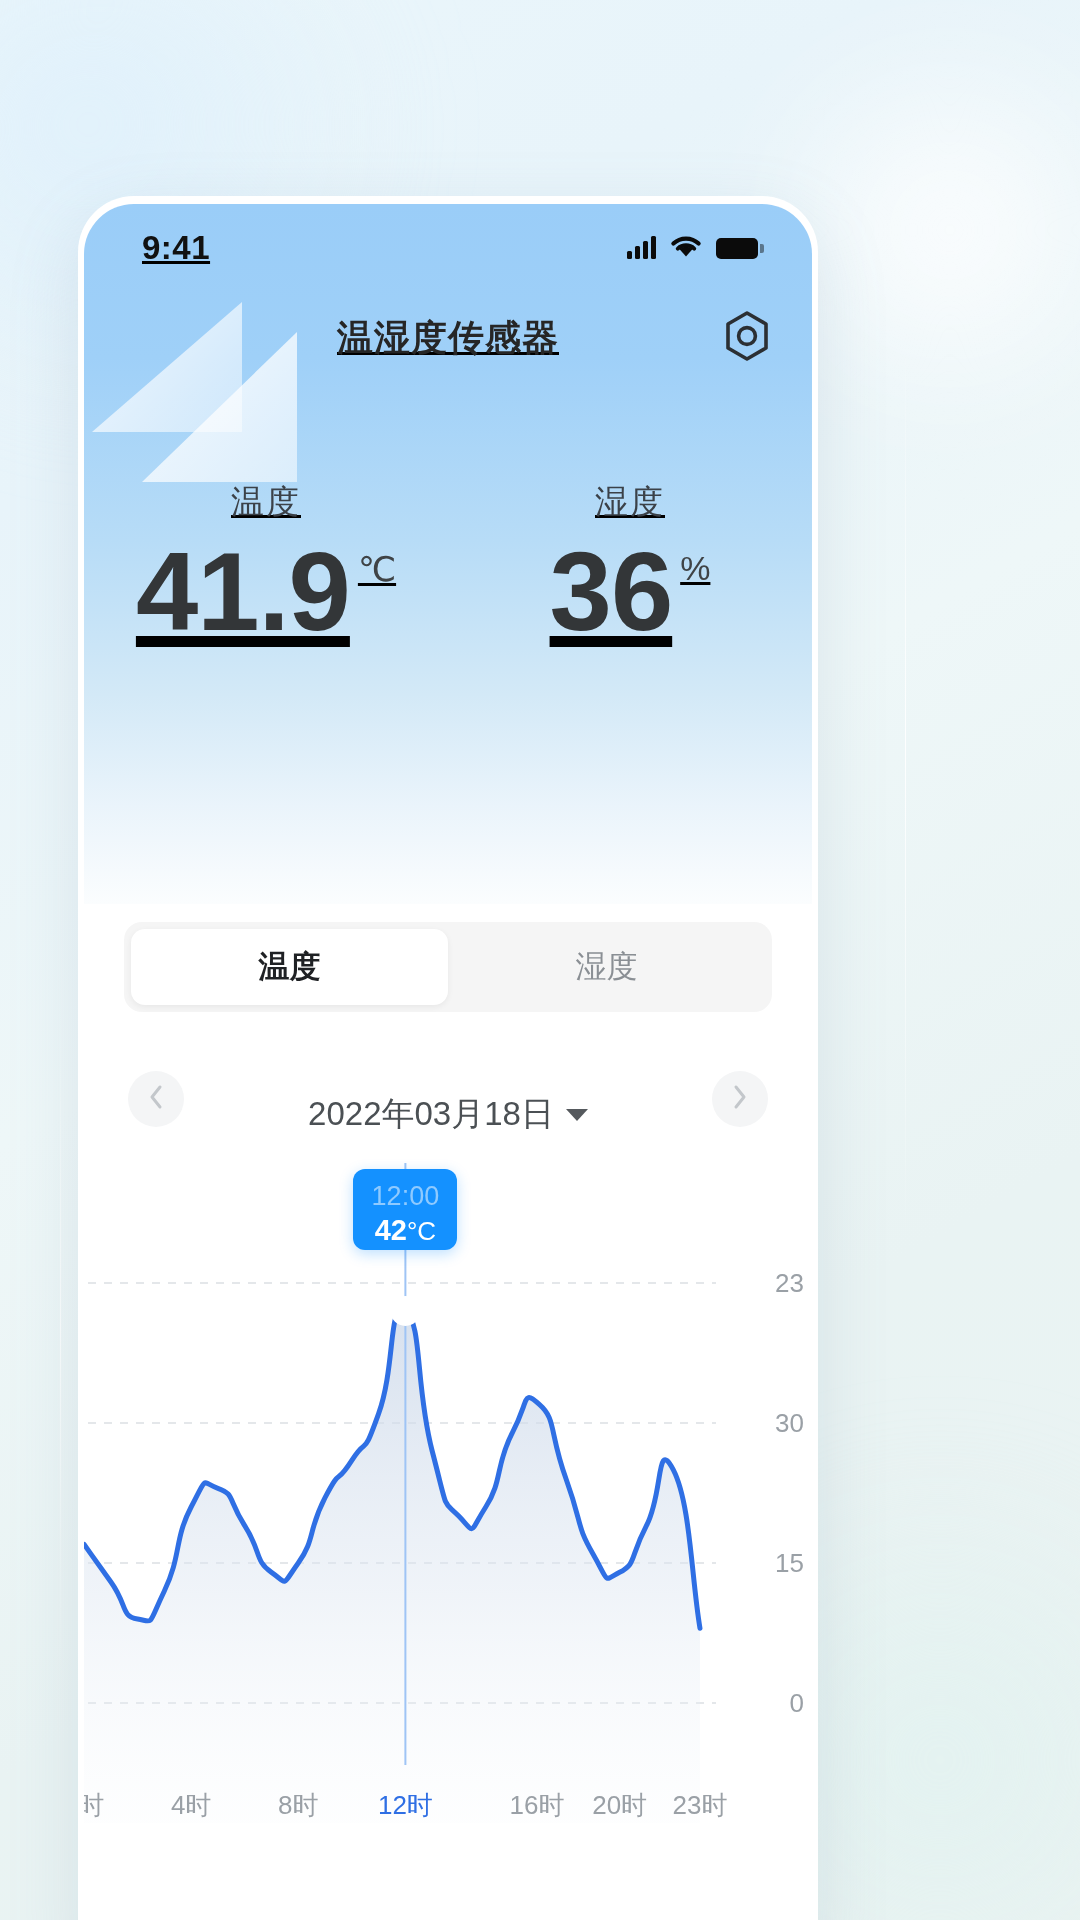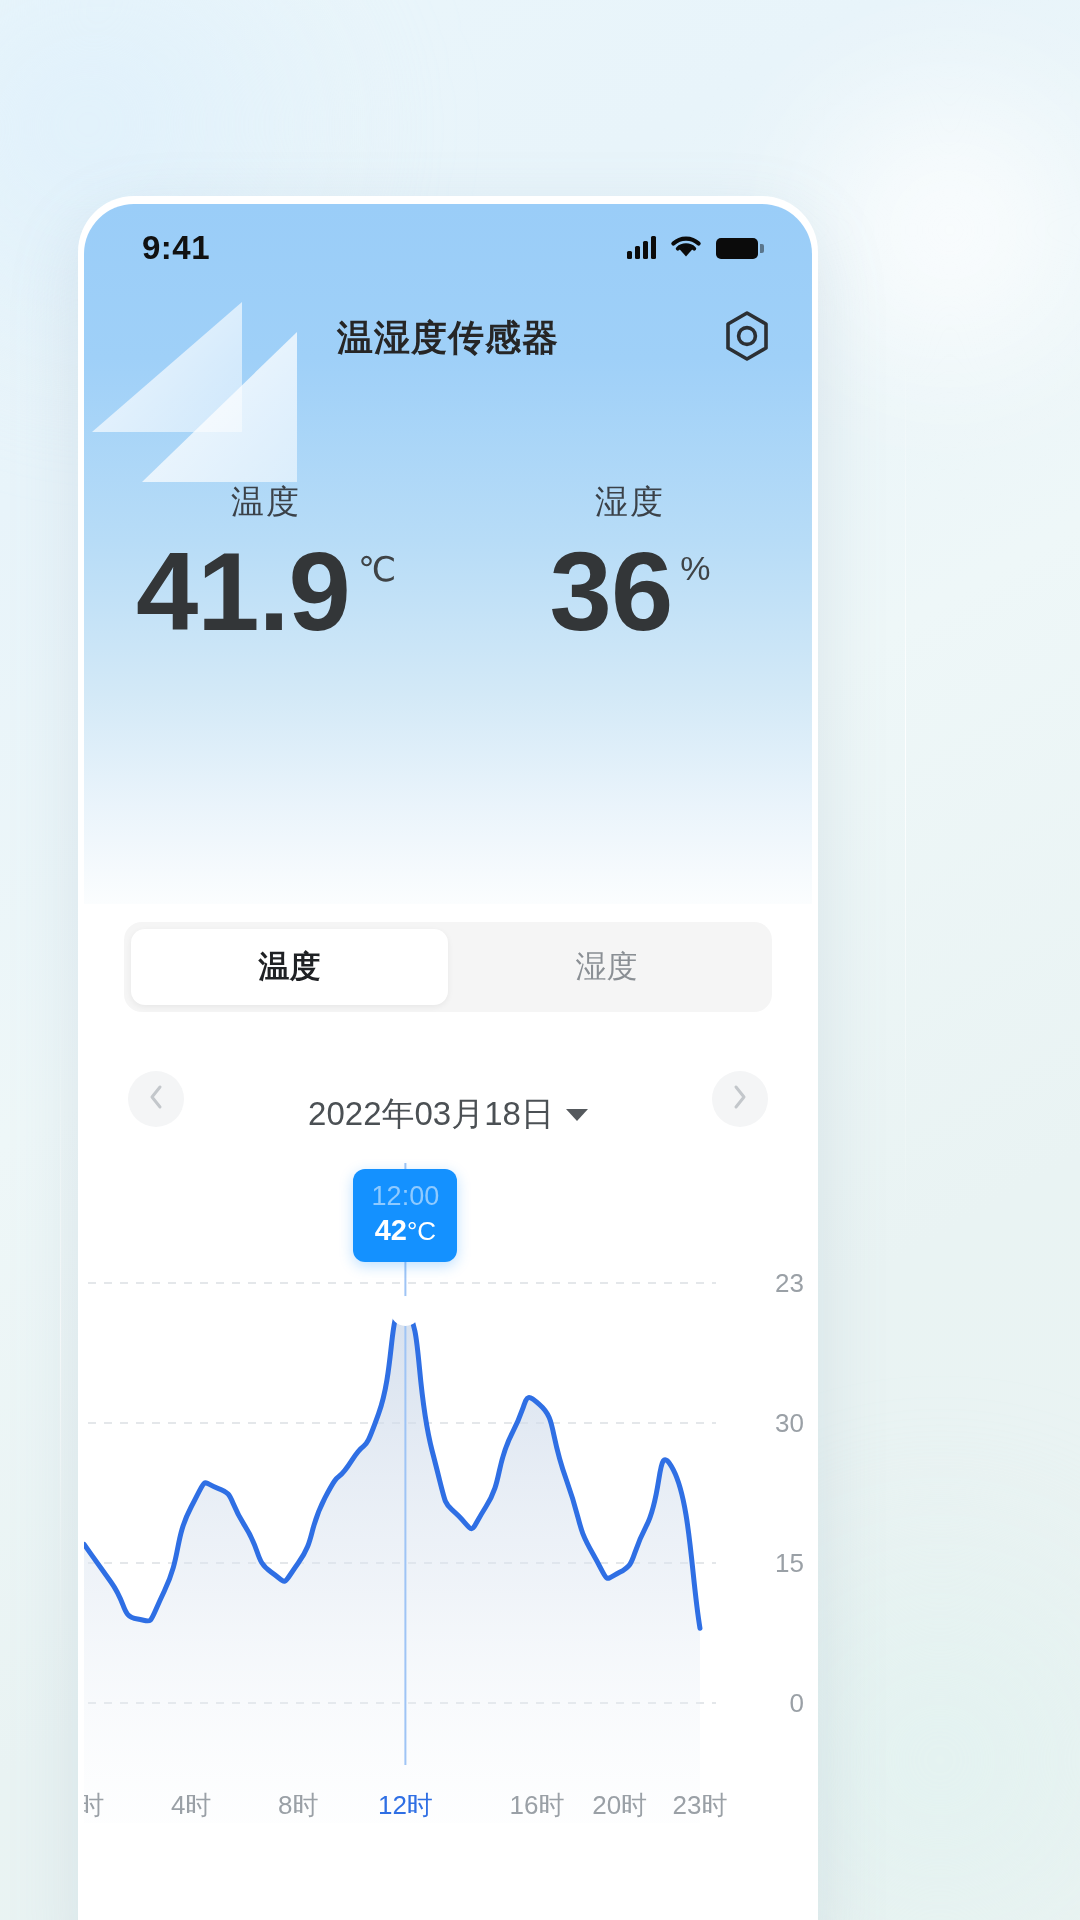"9:41" .hero { text-decoration: none -> underline }
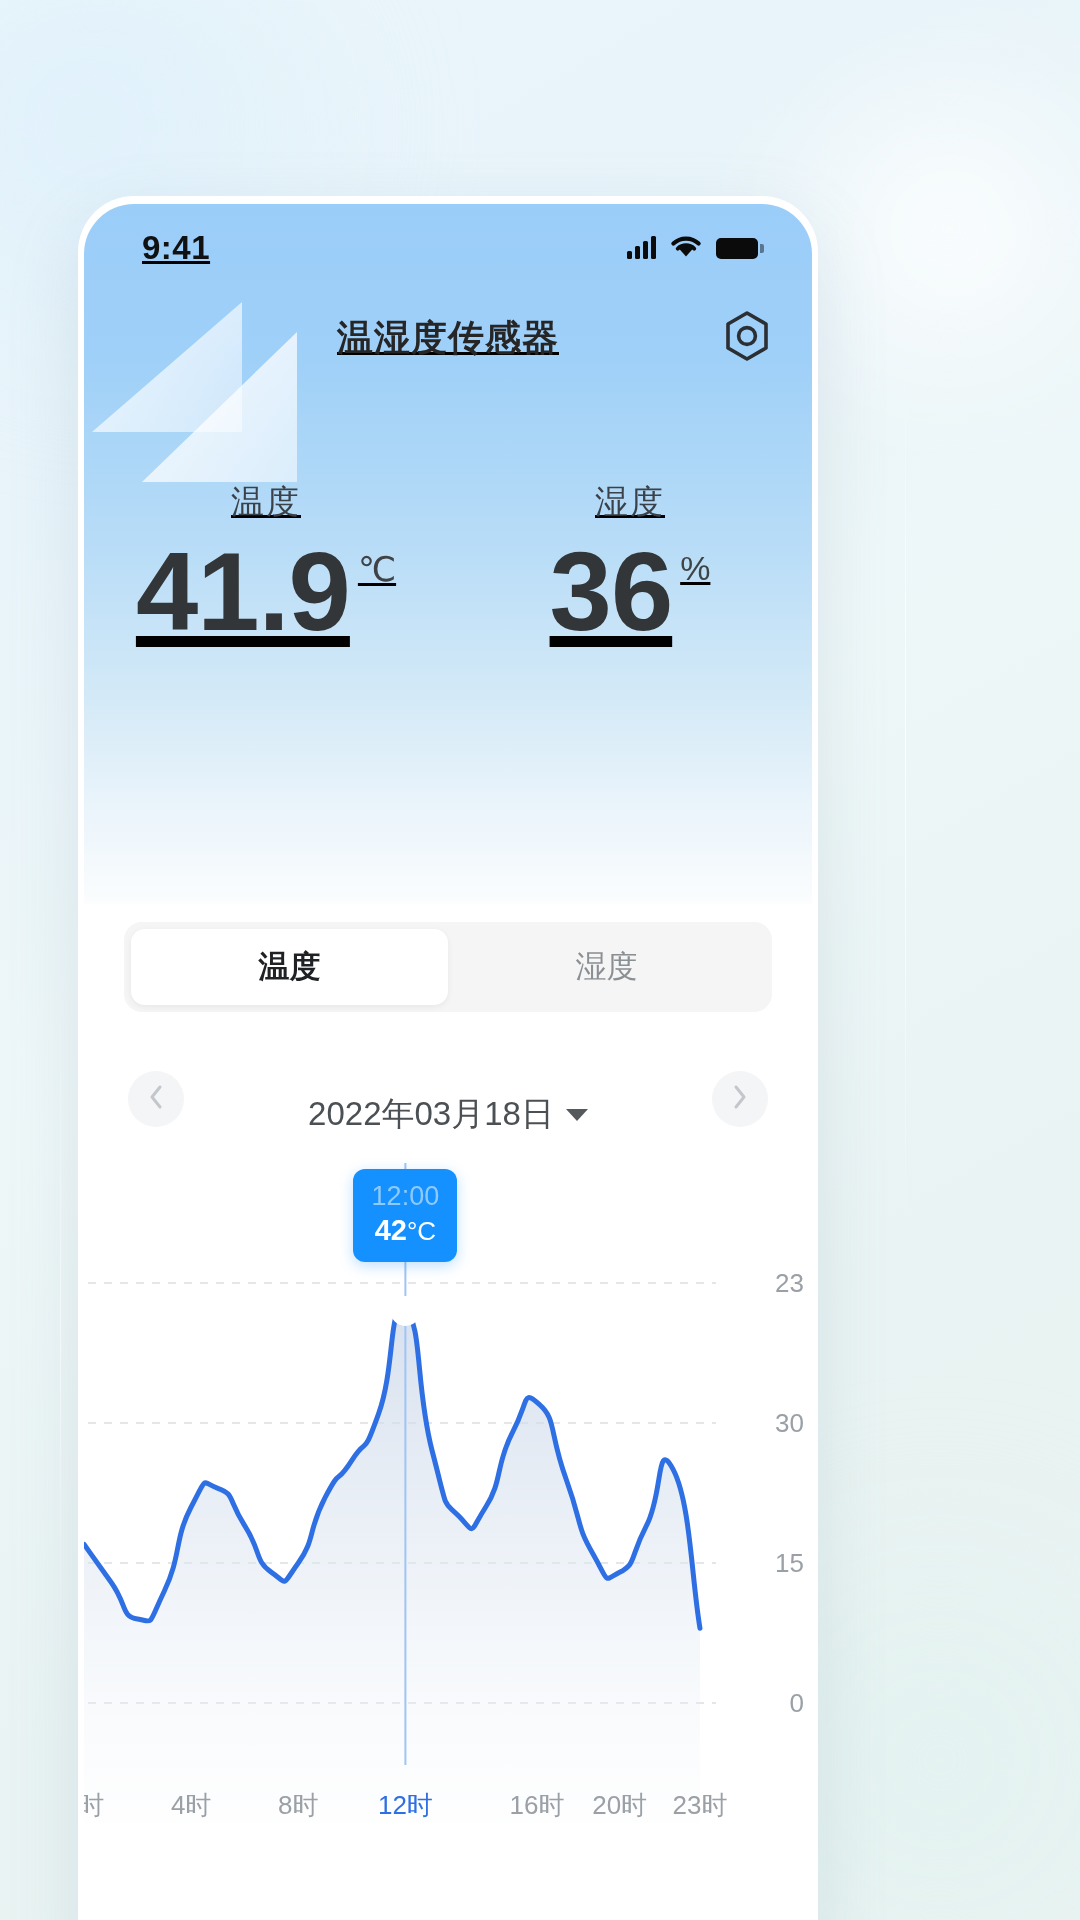"12:00" .tooltip { padding: 12px 0 14px -> 12px 0 2px }
